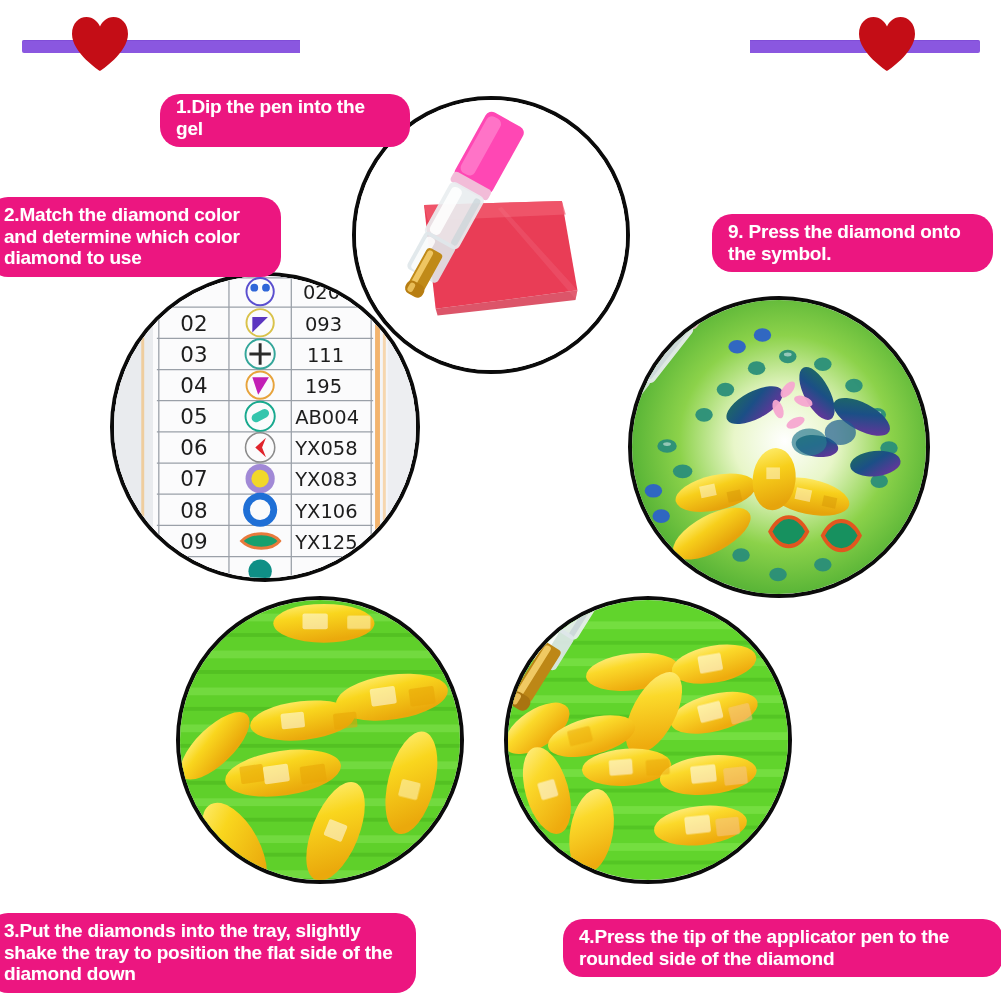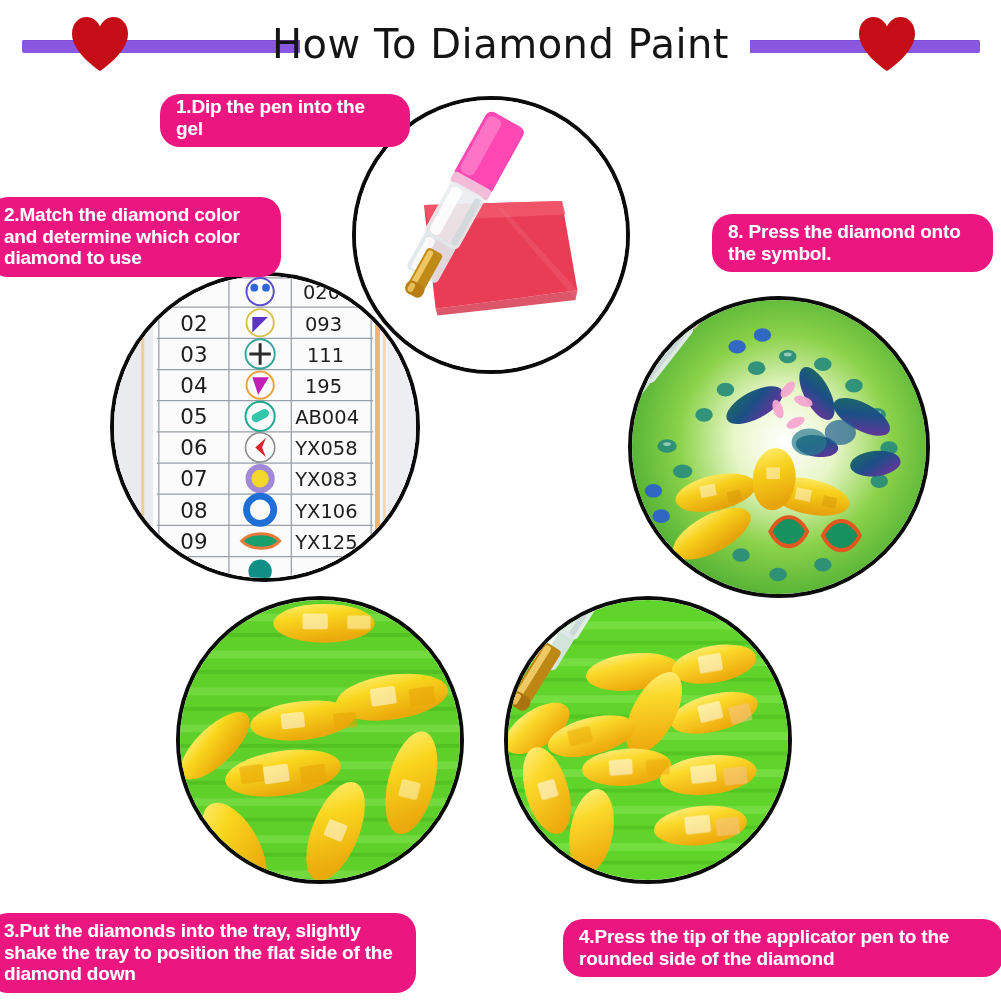"How To Diamond Paint" div.page-title { html: <div>How To Diamond Paint</div> -> none }
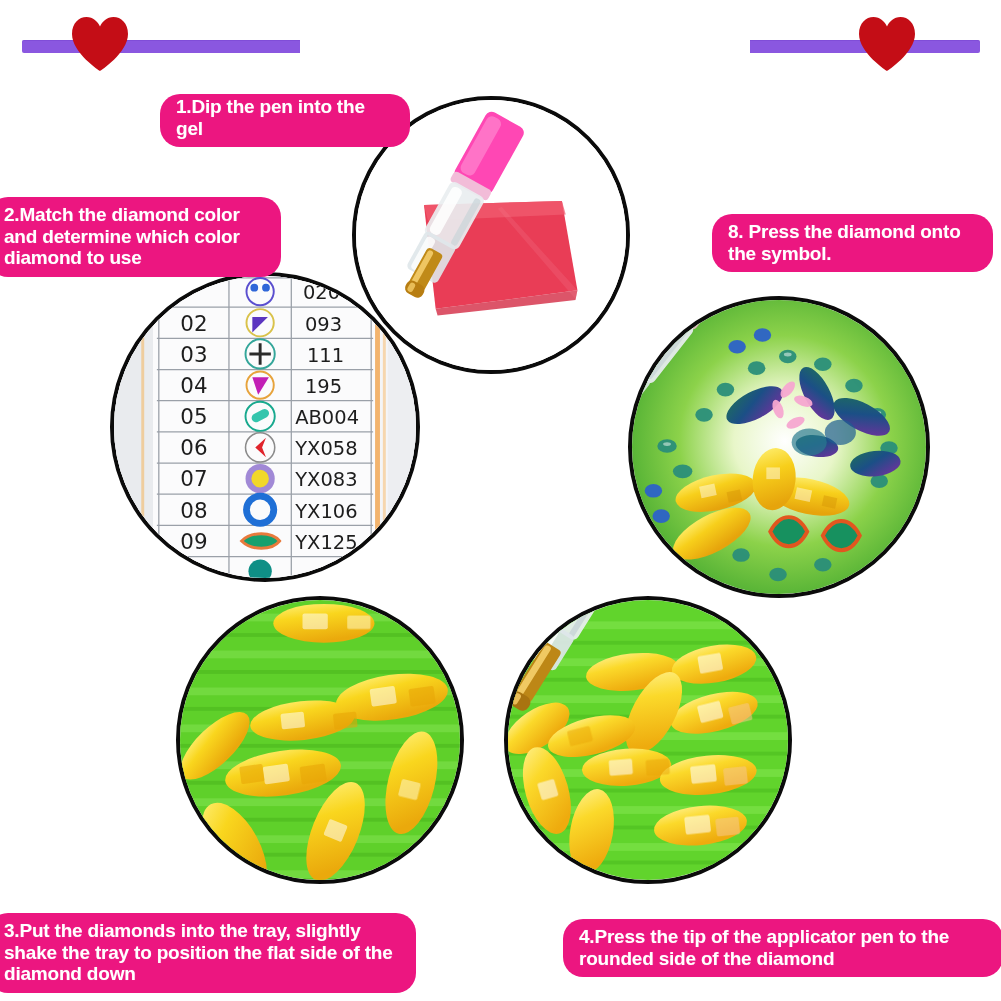"8. Press the diamond onto" div.label { text: 8 -> 9 }
